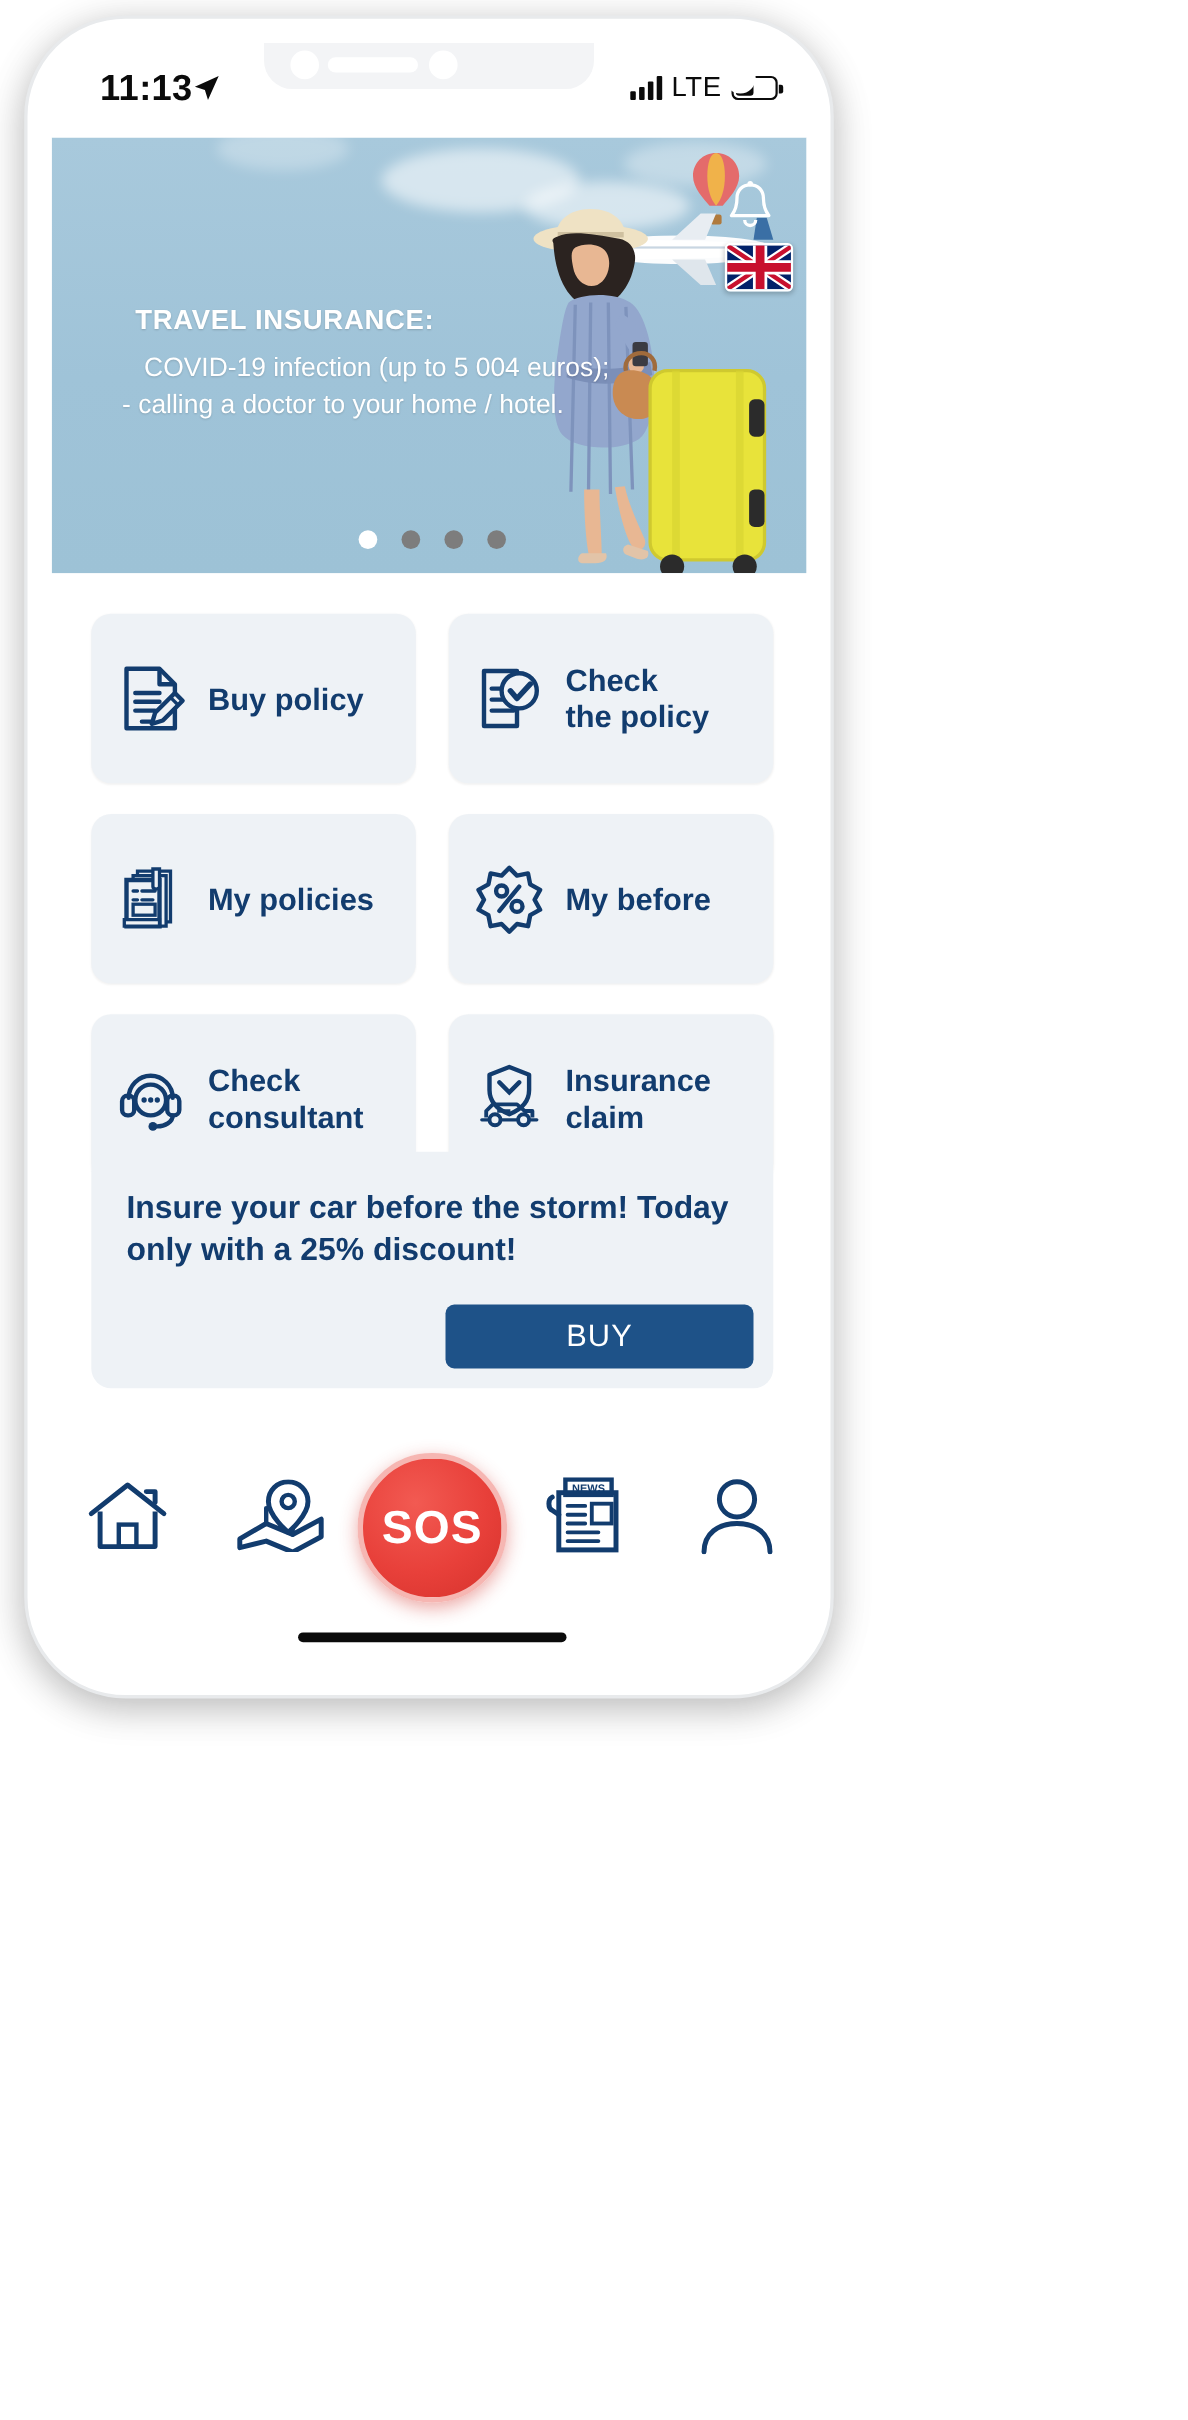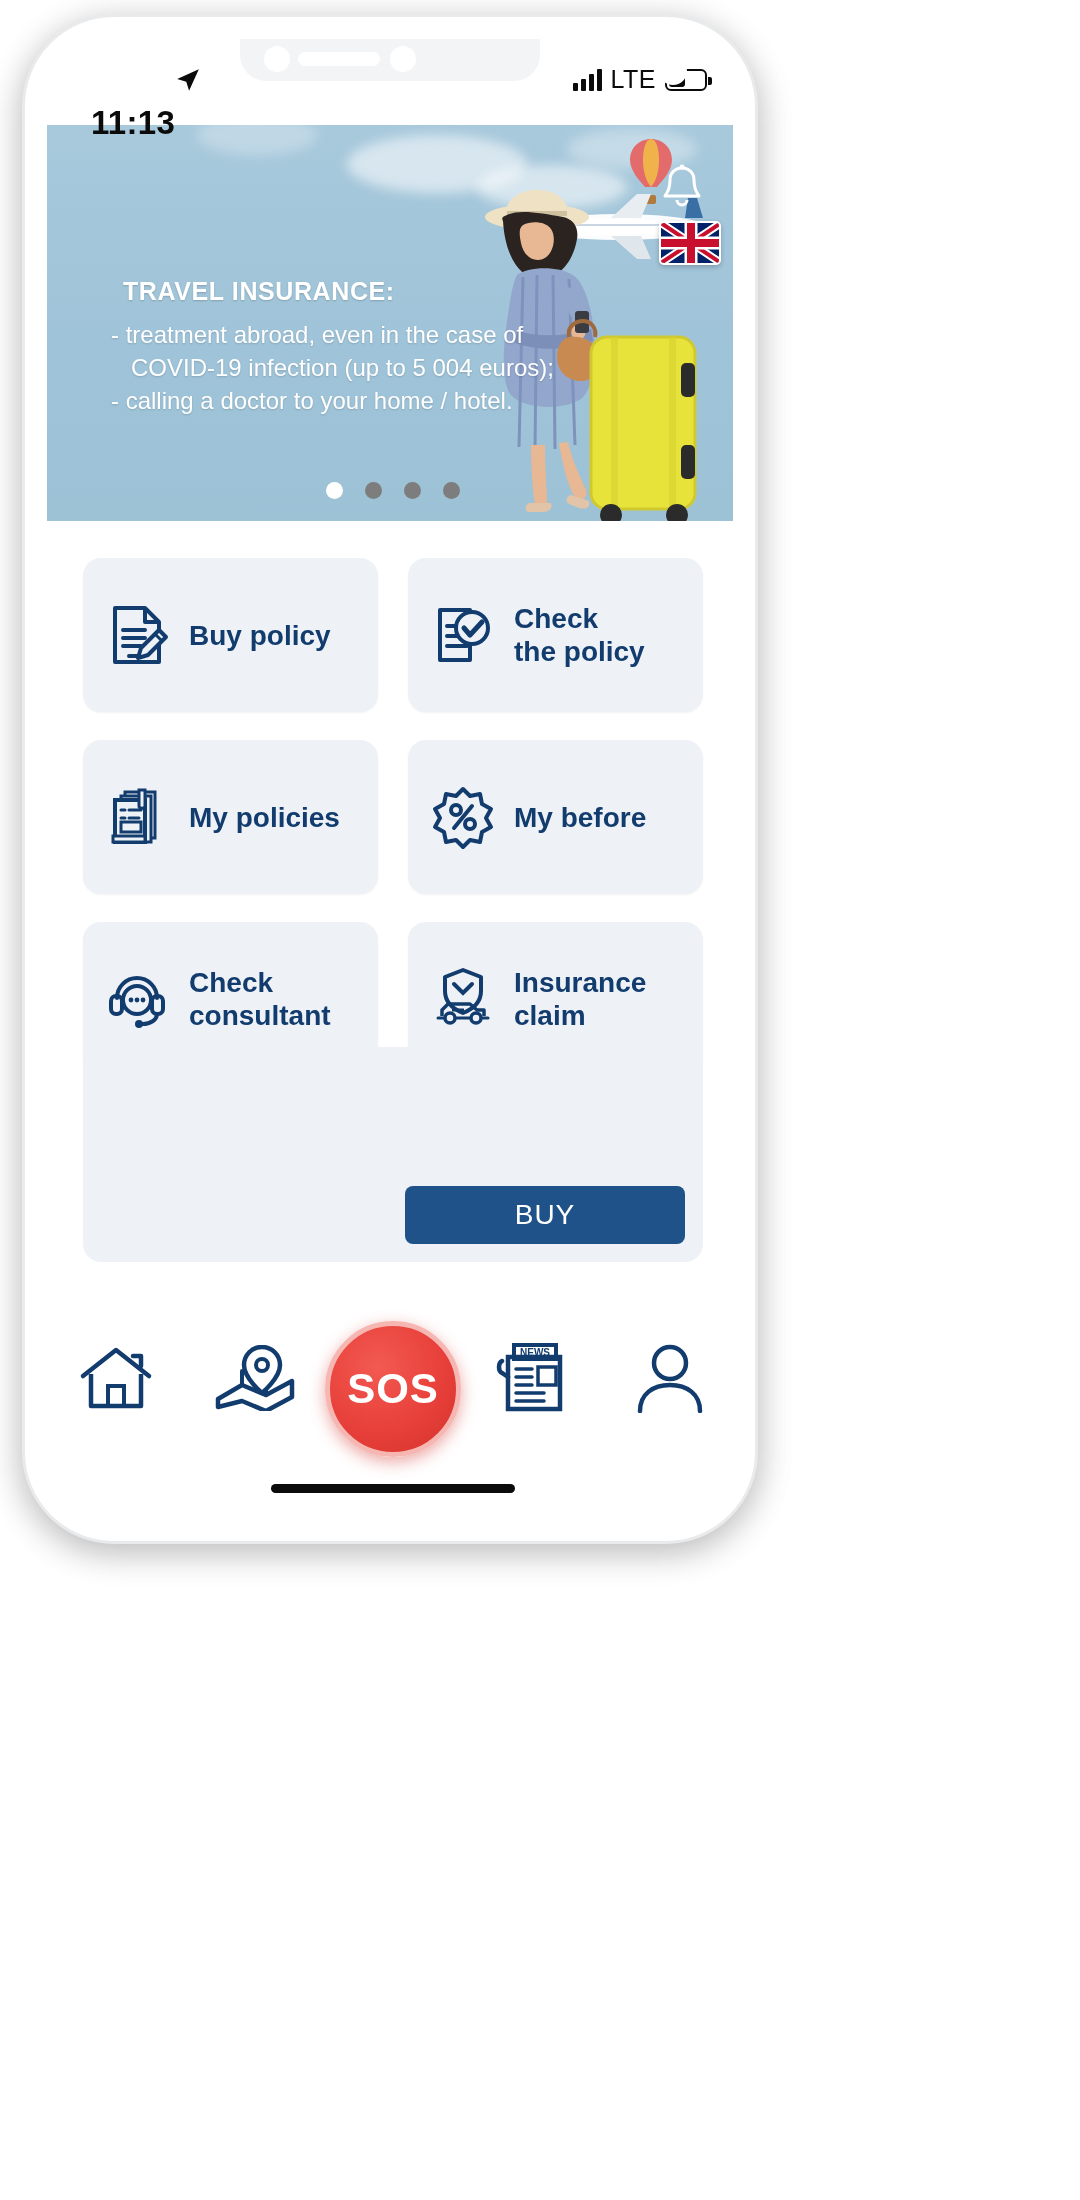"11:13" .sb-time { margin-top: 43px -> none }
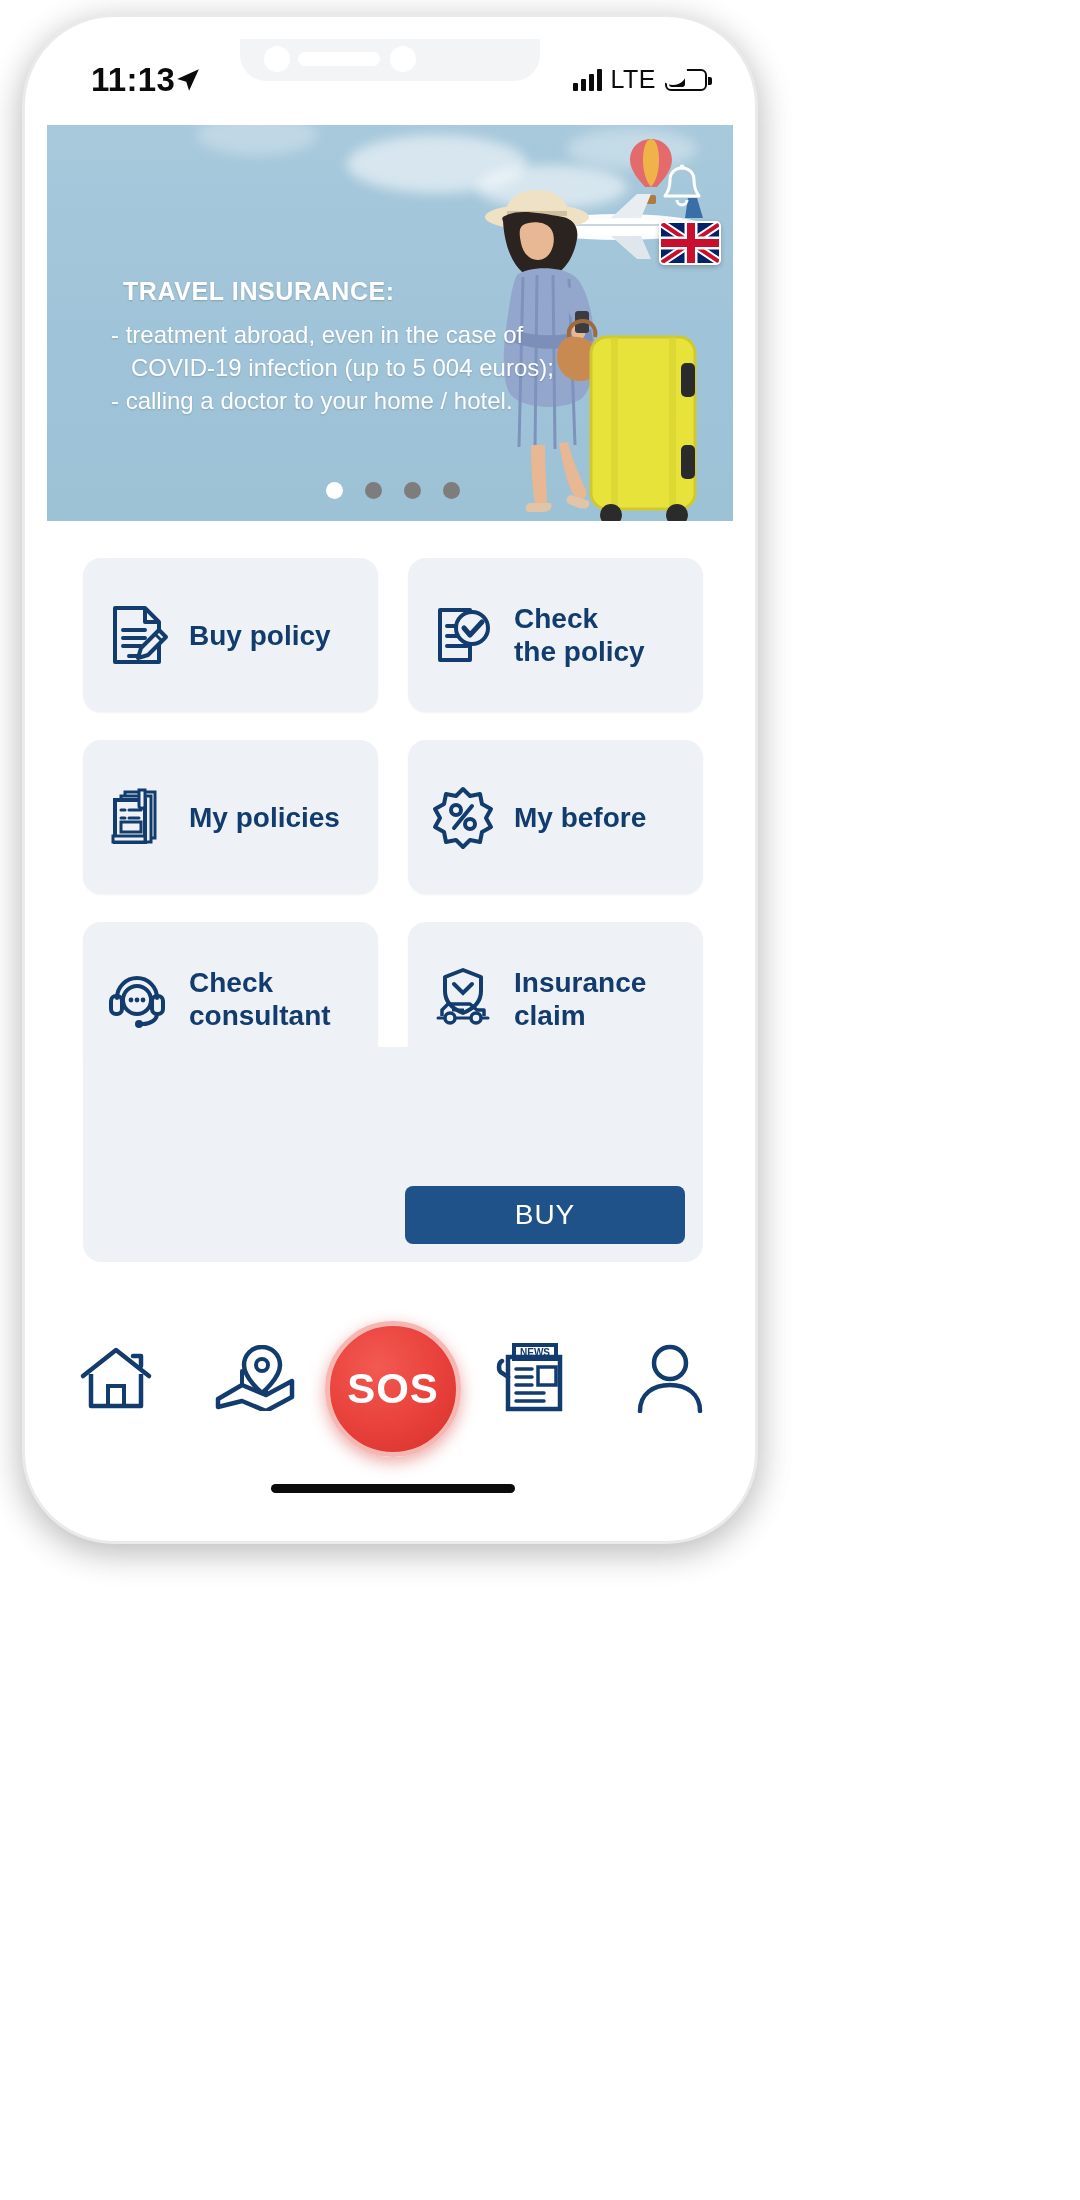"- treatment abroad, even in" div { html: <div>- treatment abroad, even in the case of</div> -> none }
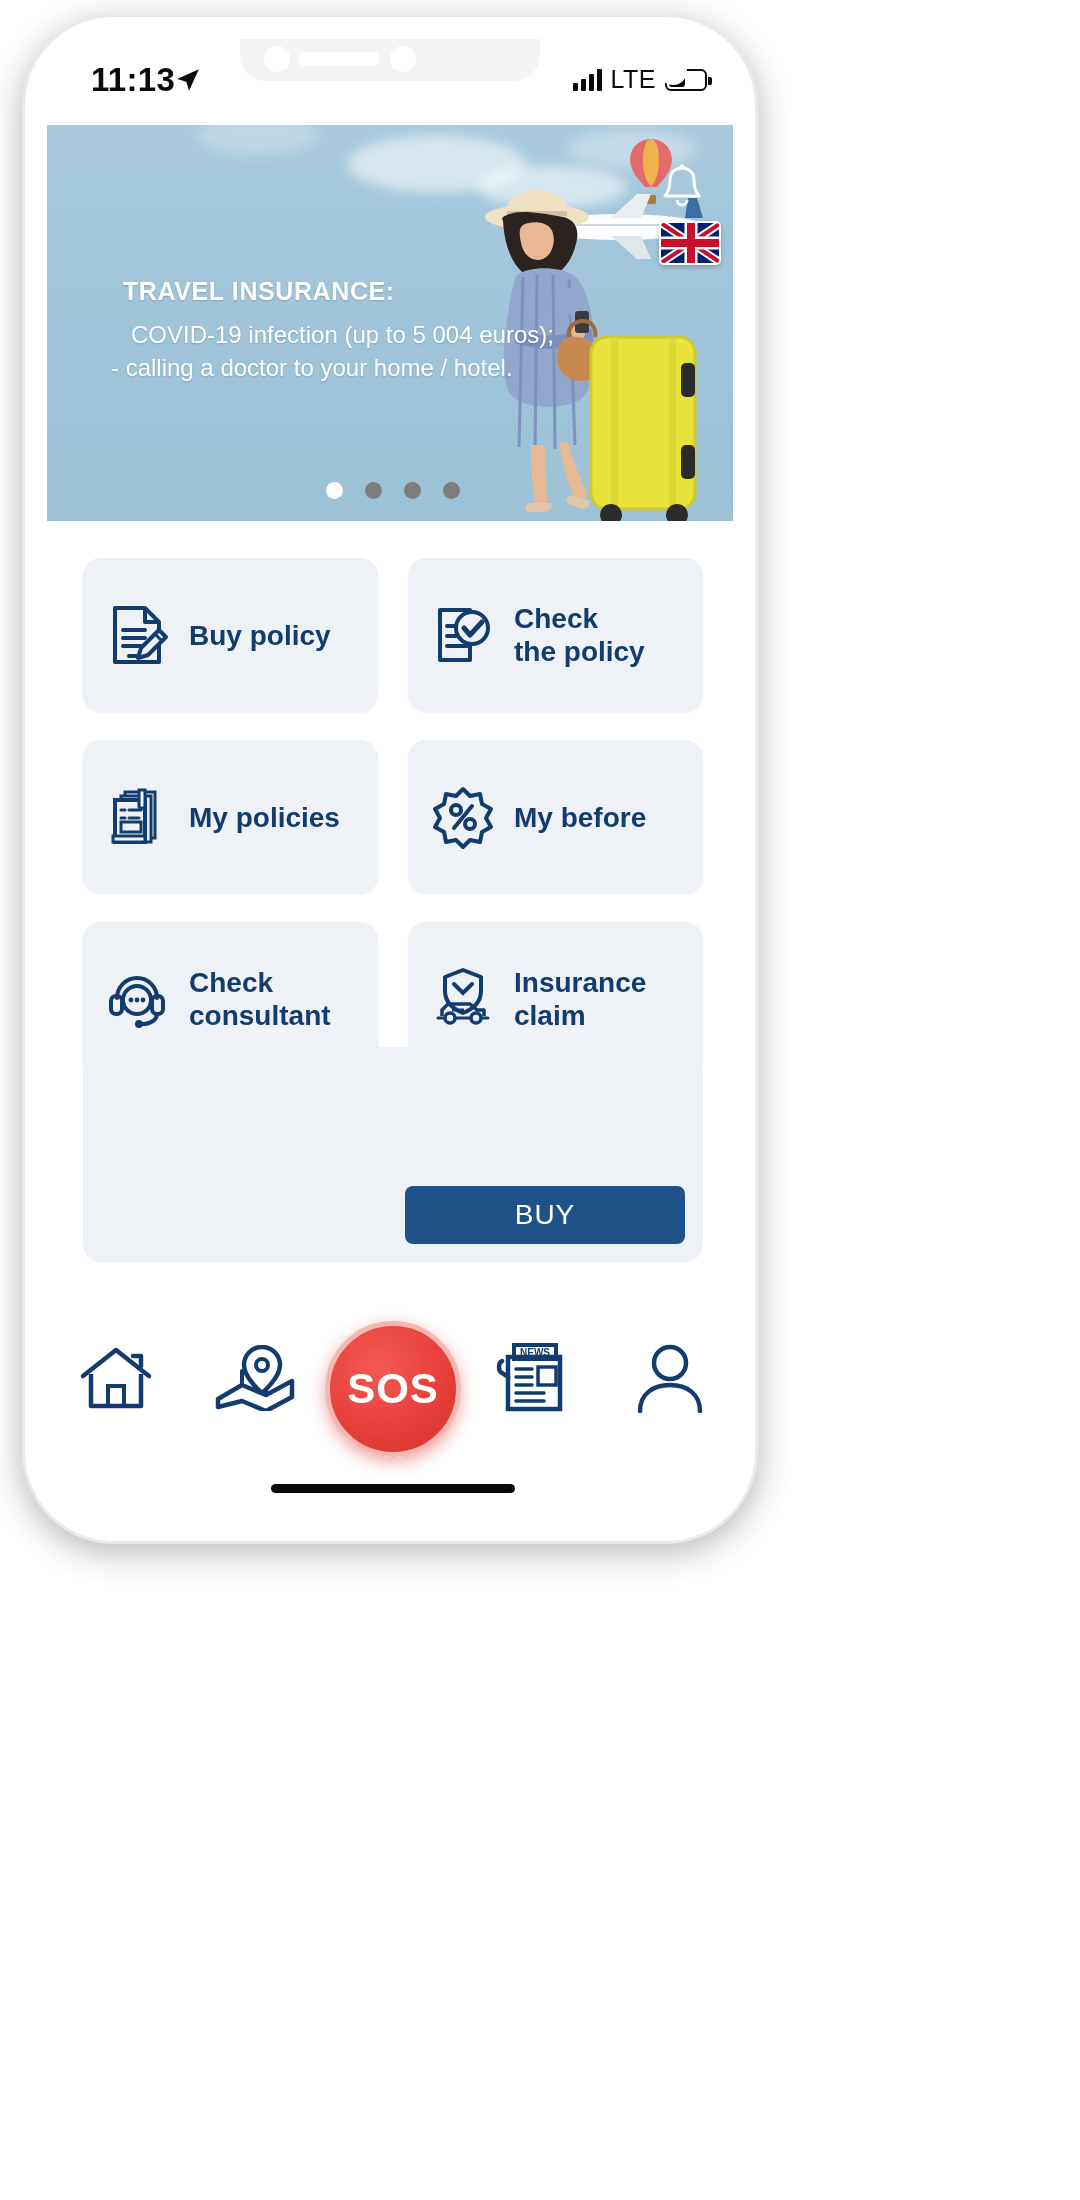"Insure your car before the" div.promo-text { html: none -> <div> <span>Insure your car before the storm! Today</span> <span>only with a 25% discount!</span> </div> }
